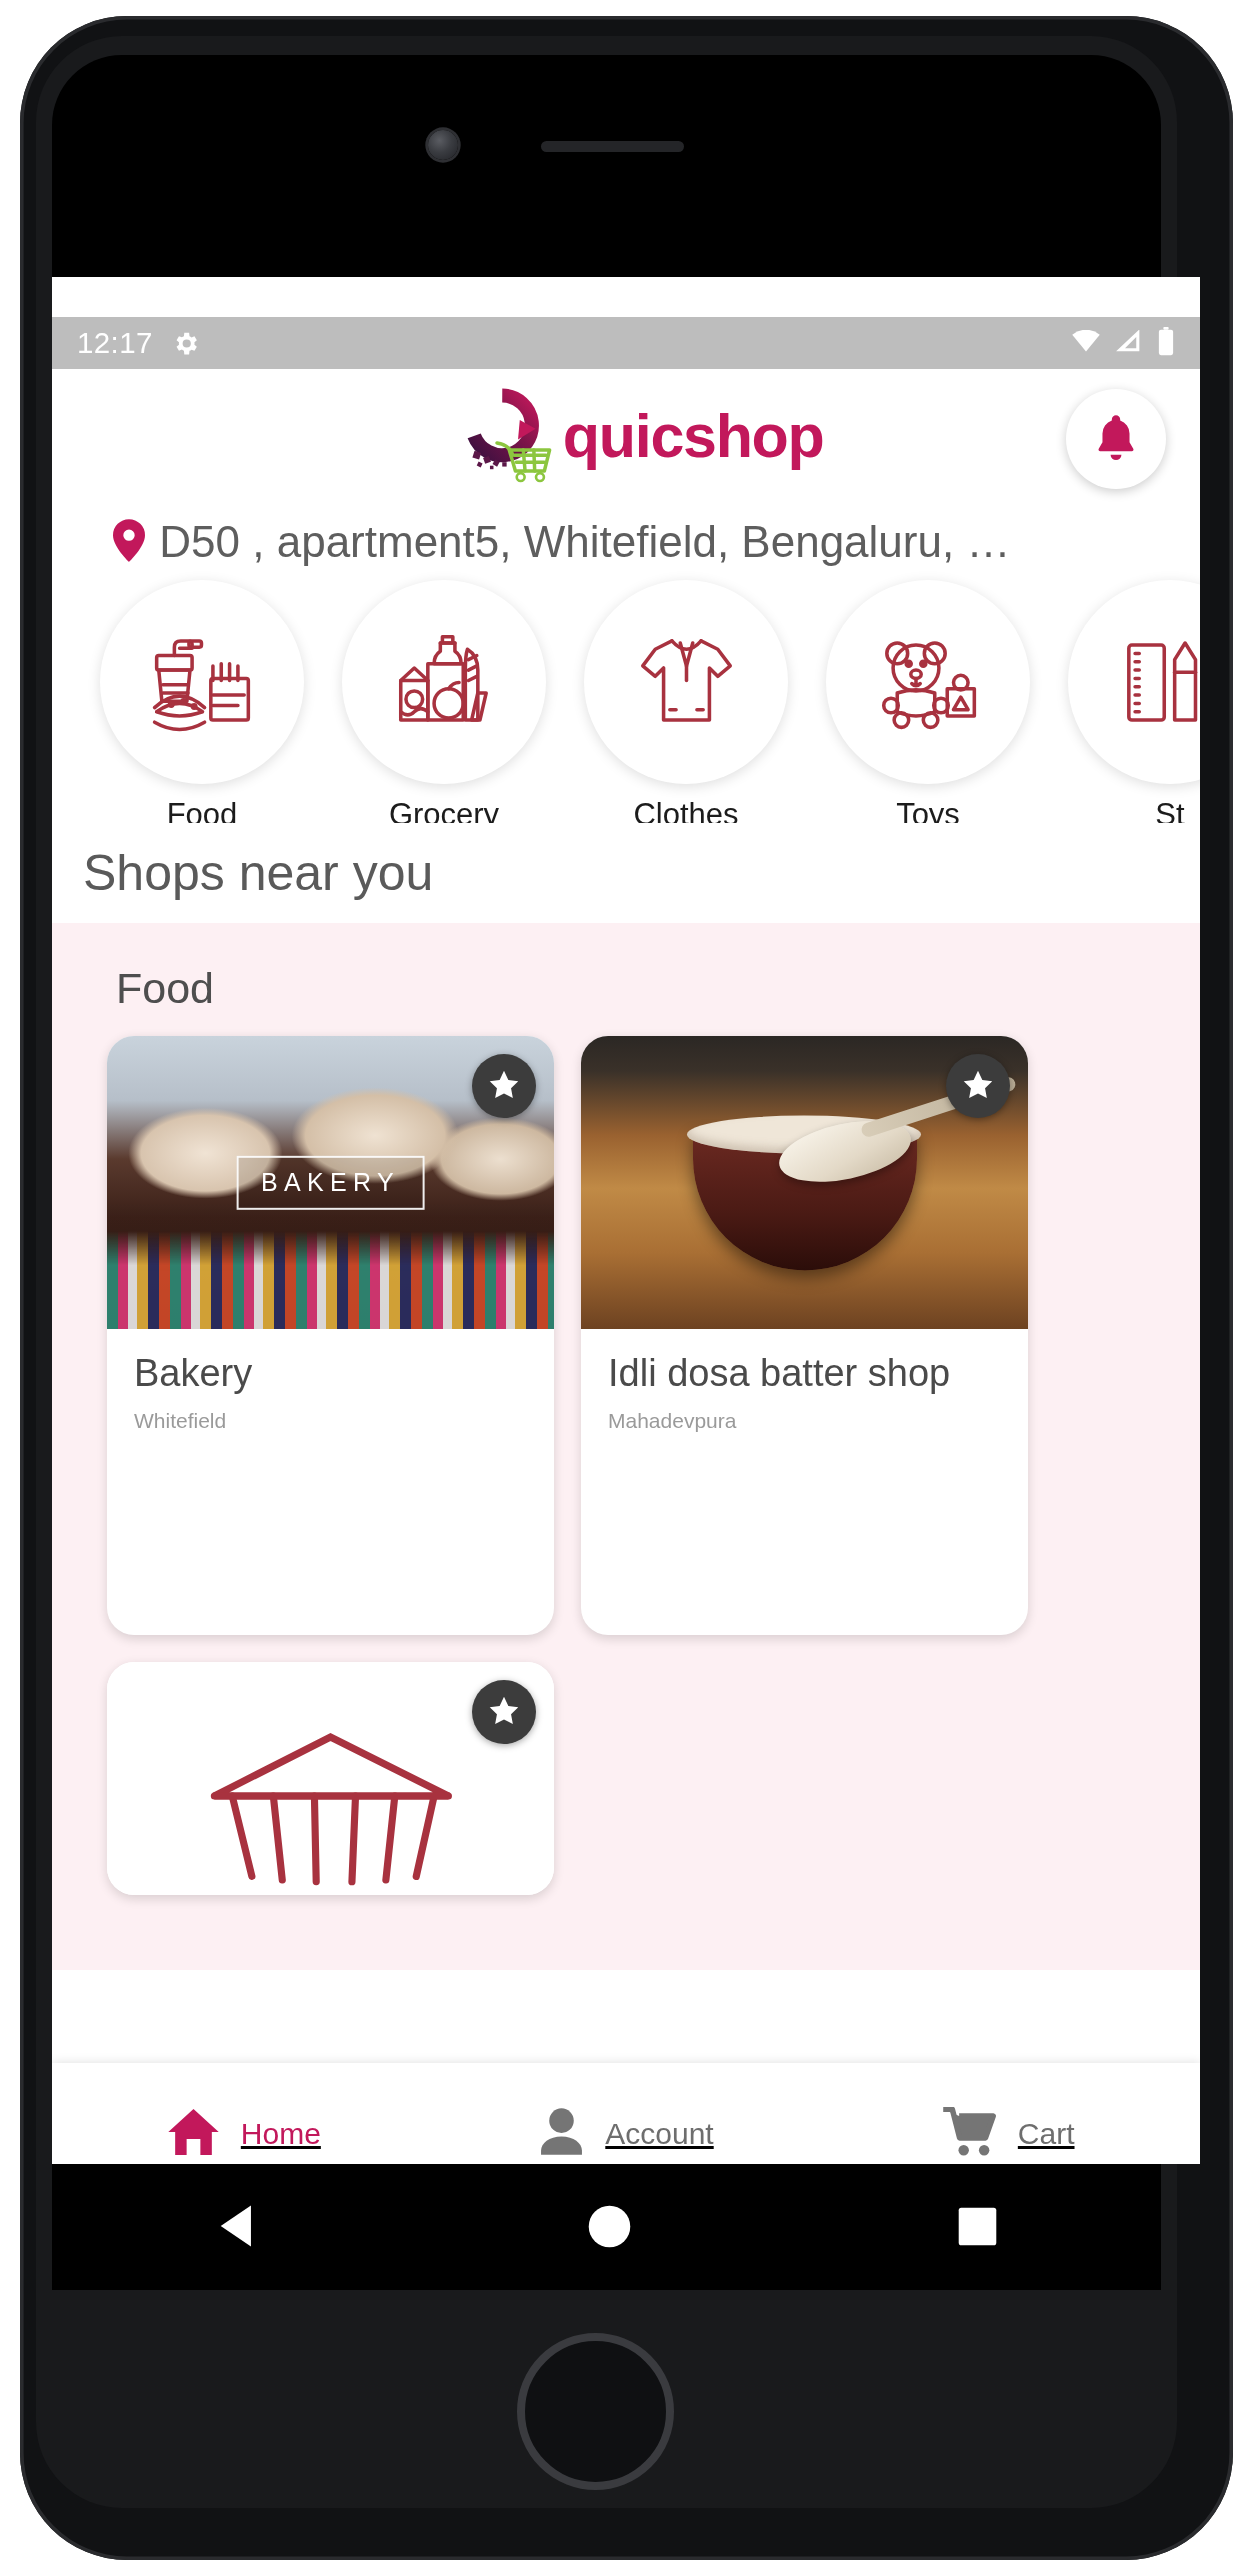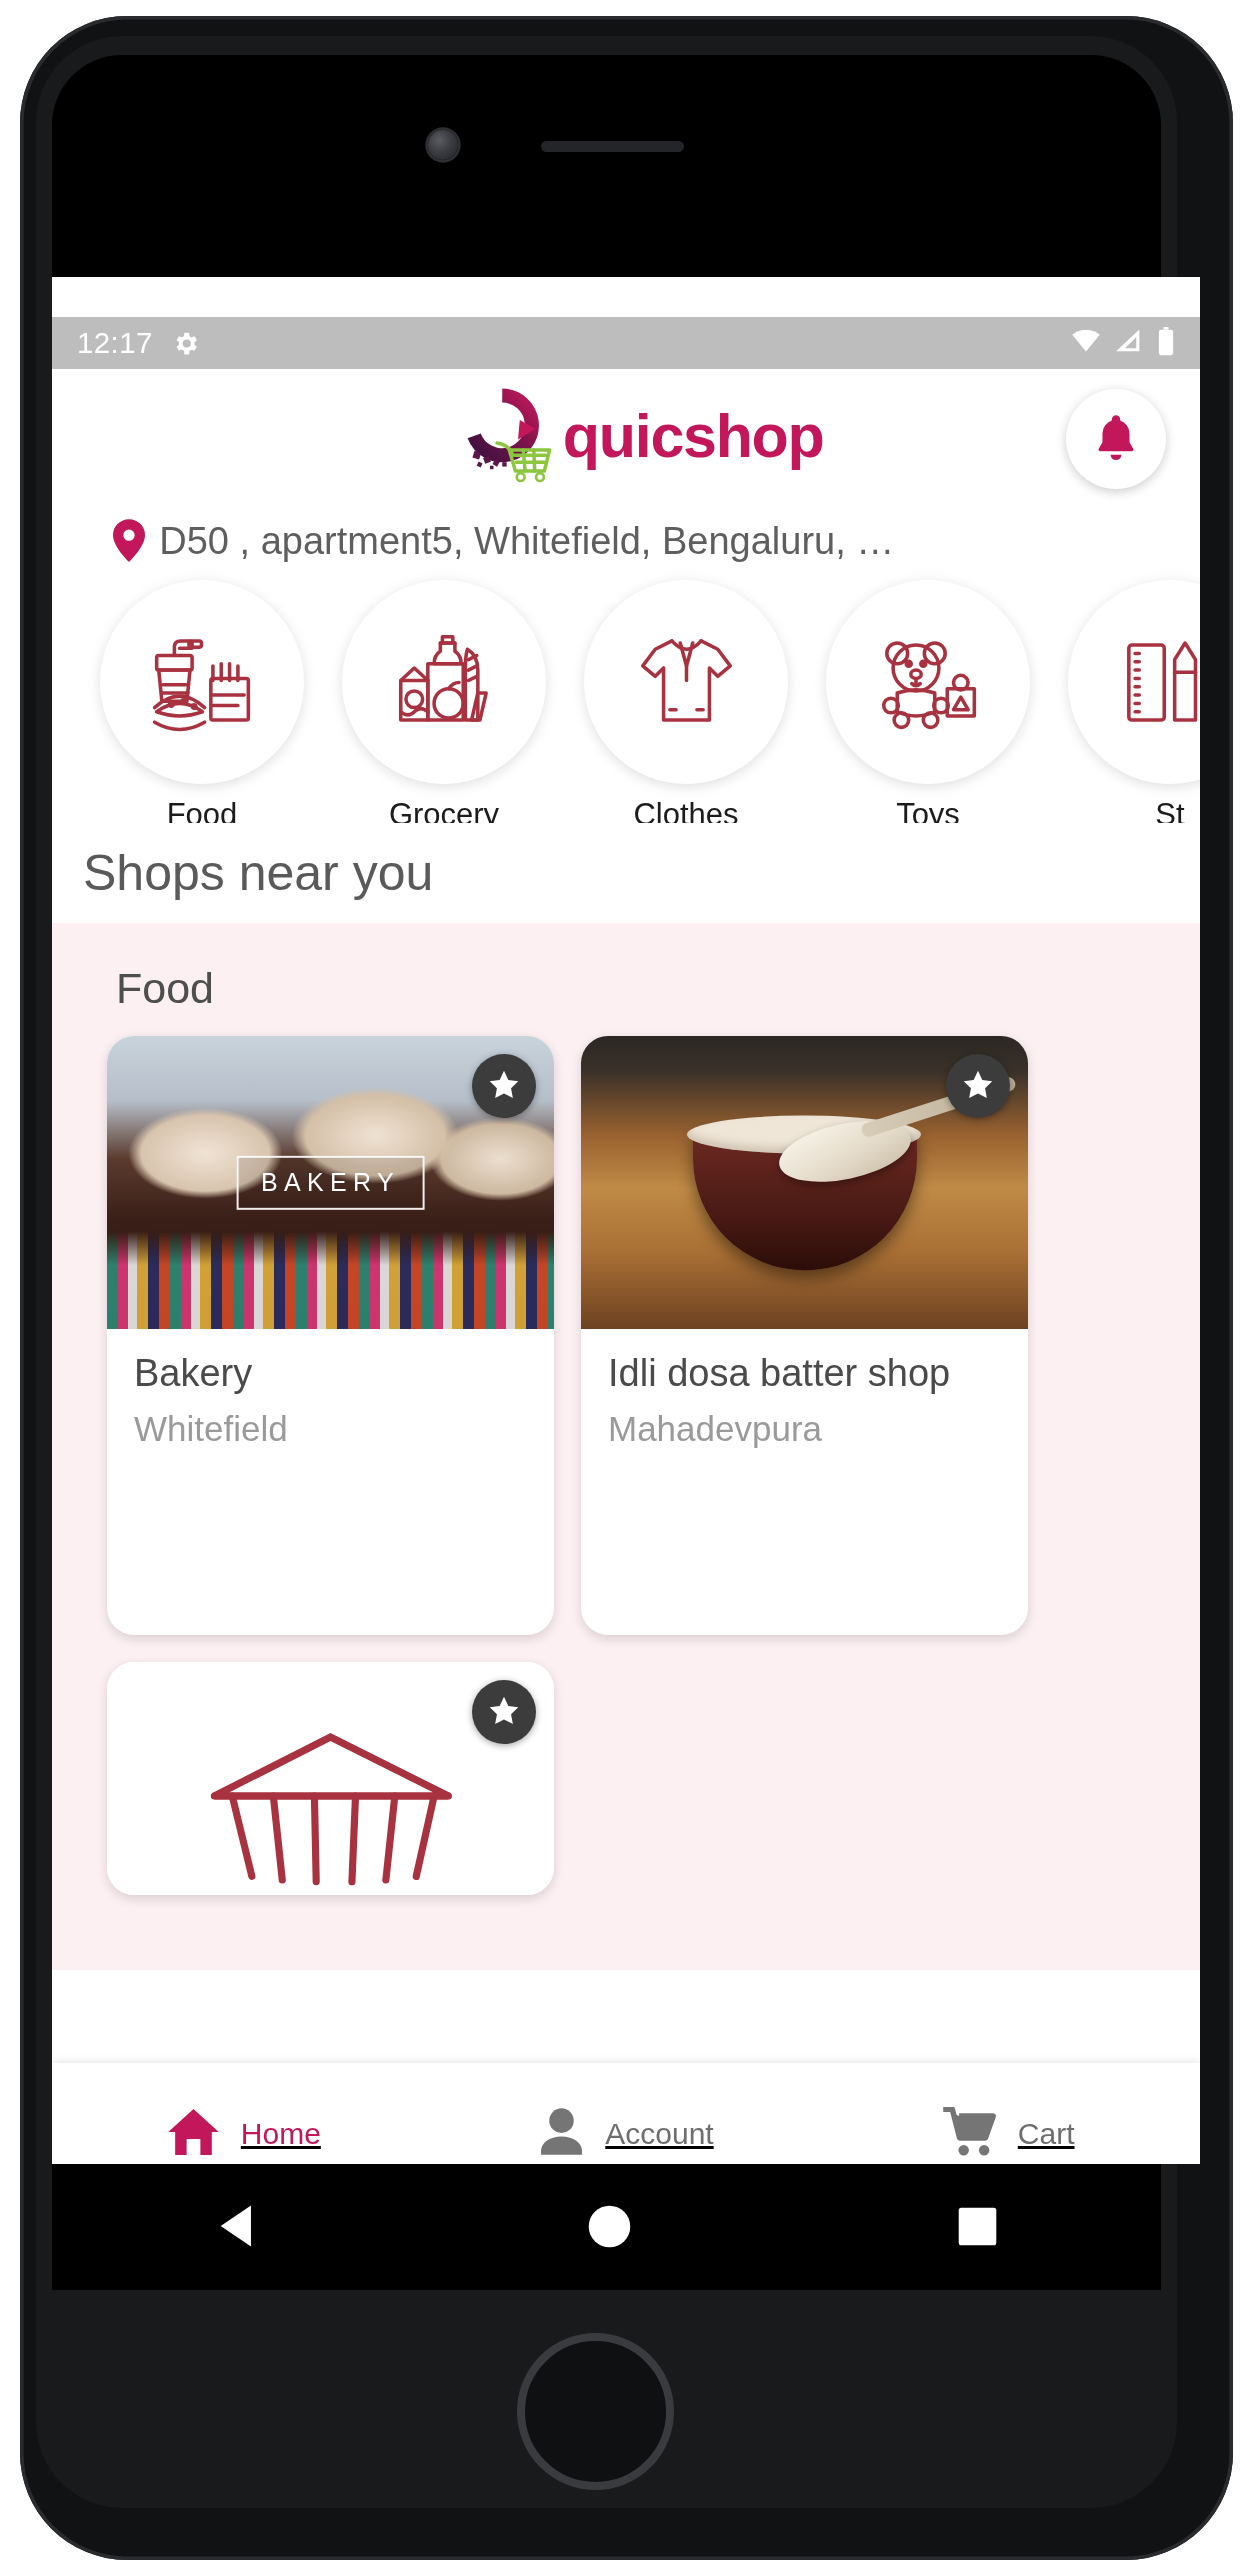"D50 , apartment5, Whitefield, Bengaluru," .address-text { font-size: 38px -> 44px }
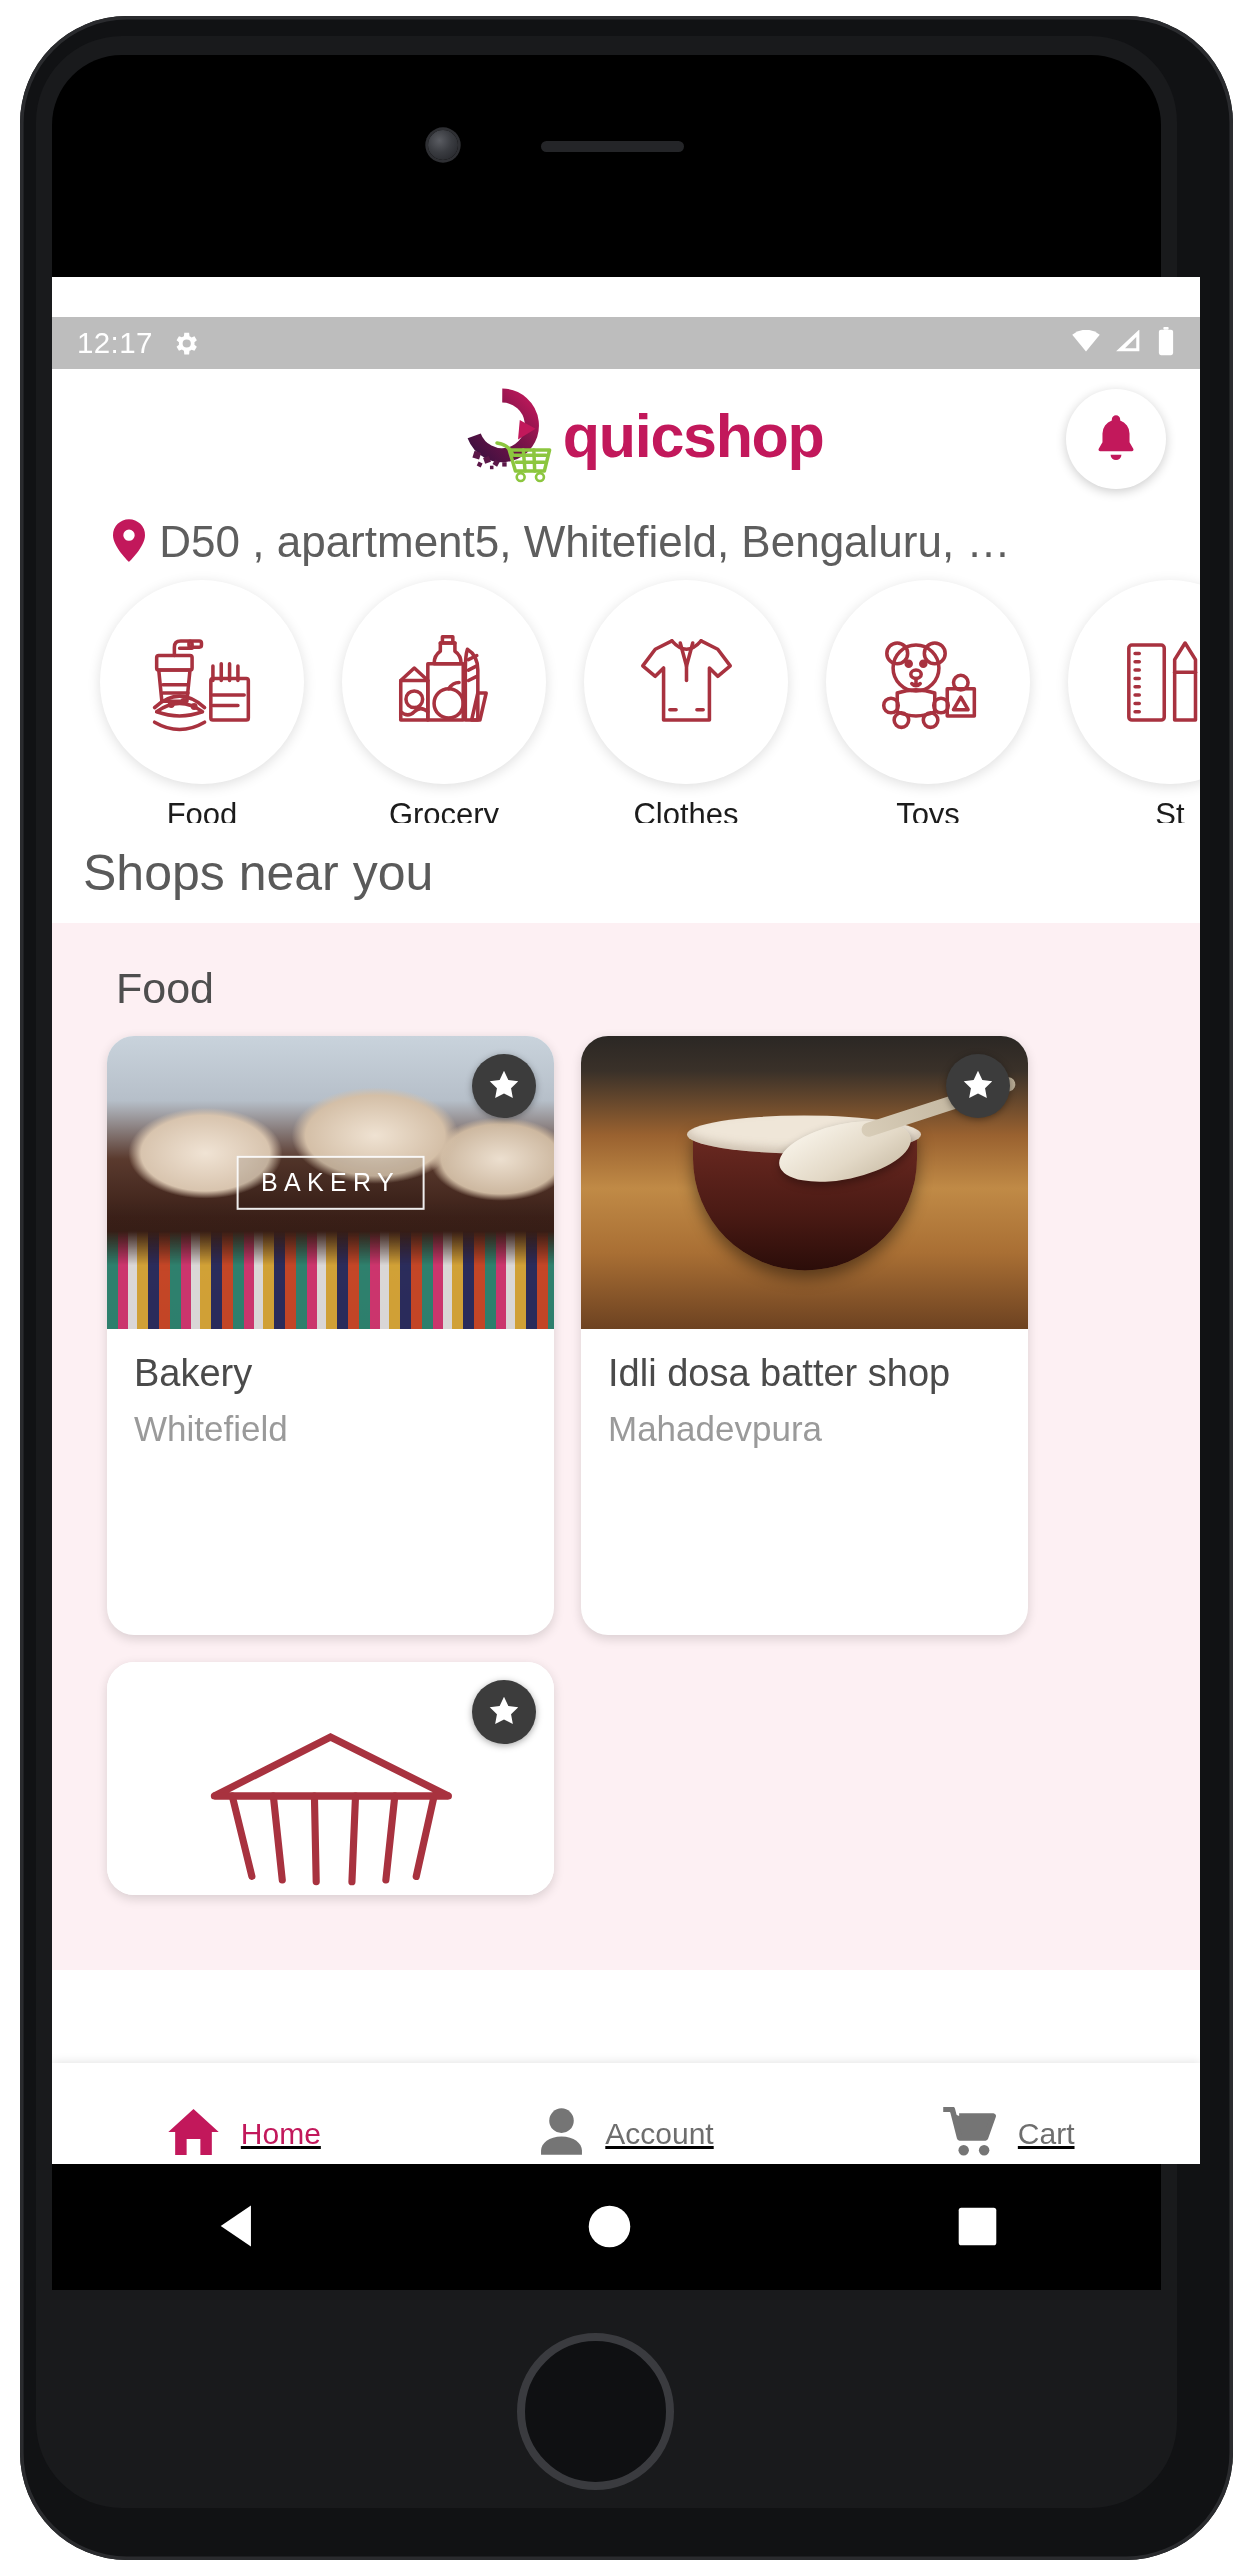"Whitefield" .shop-area { font-size: 35px -> 21px }
